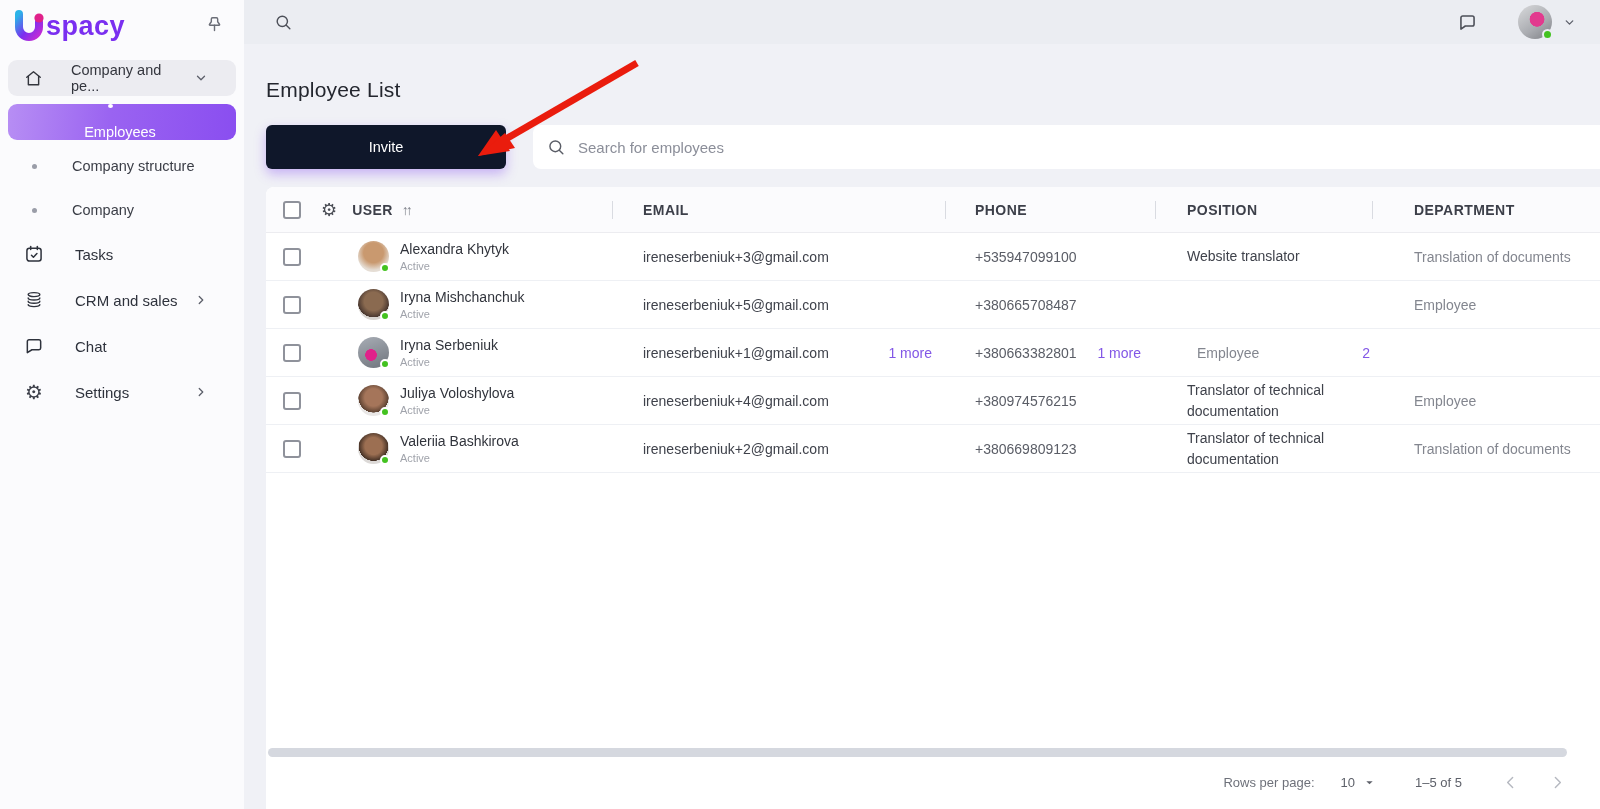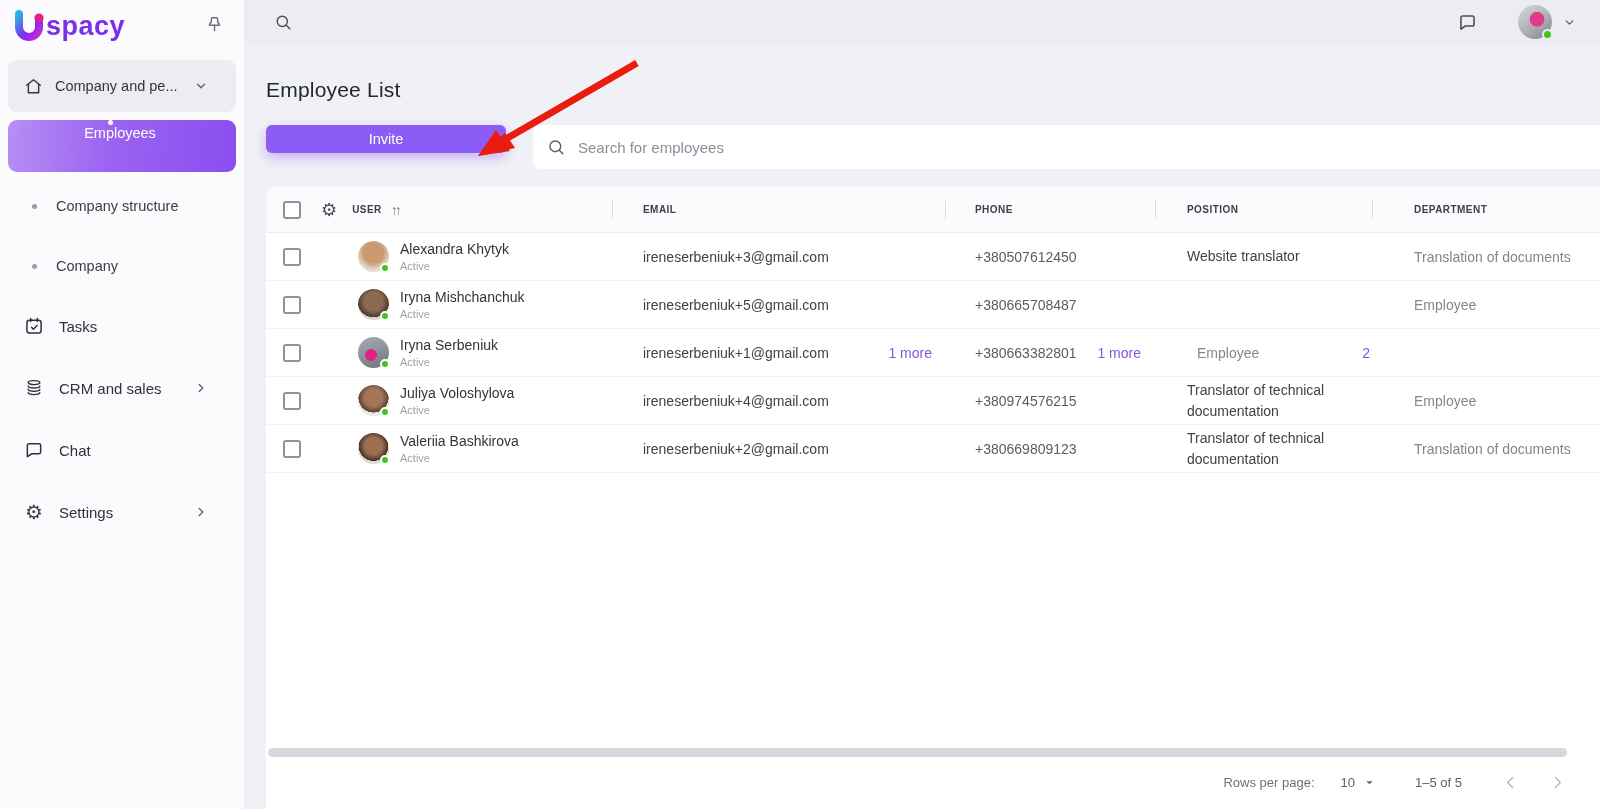"Company and pe..." .nav-group, .nav-sub, .nav-item { gap: none -> 16px; height: 52px -> 36px }
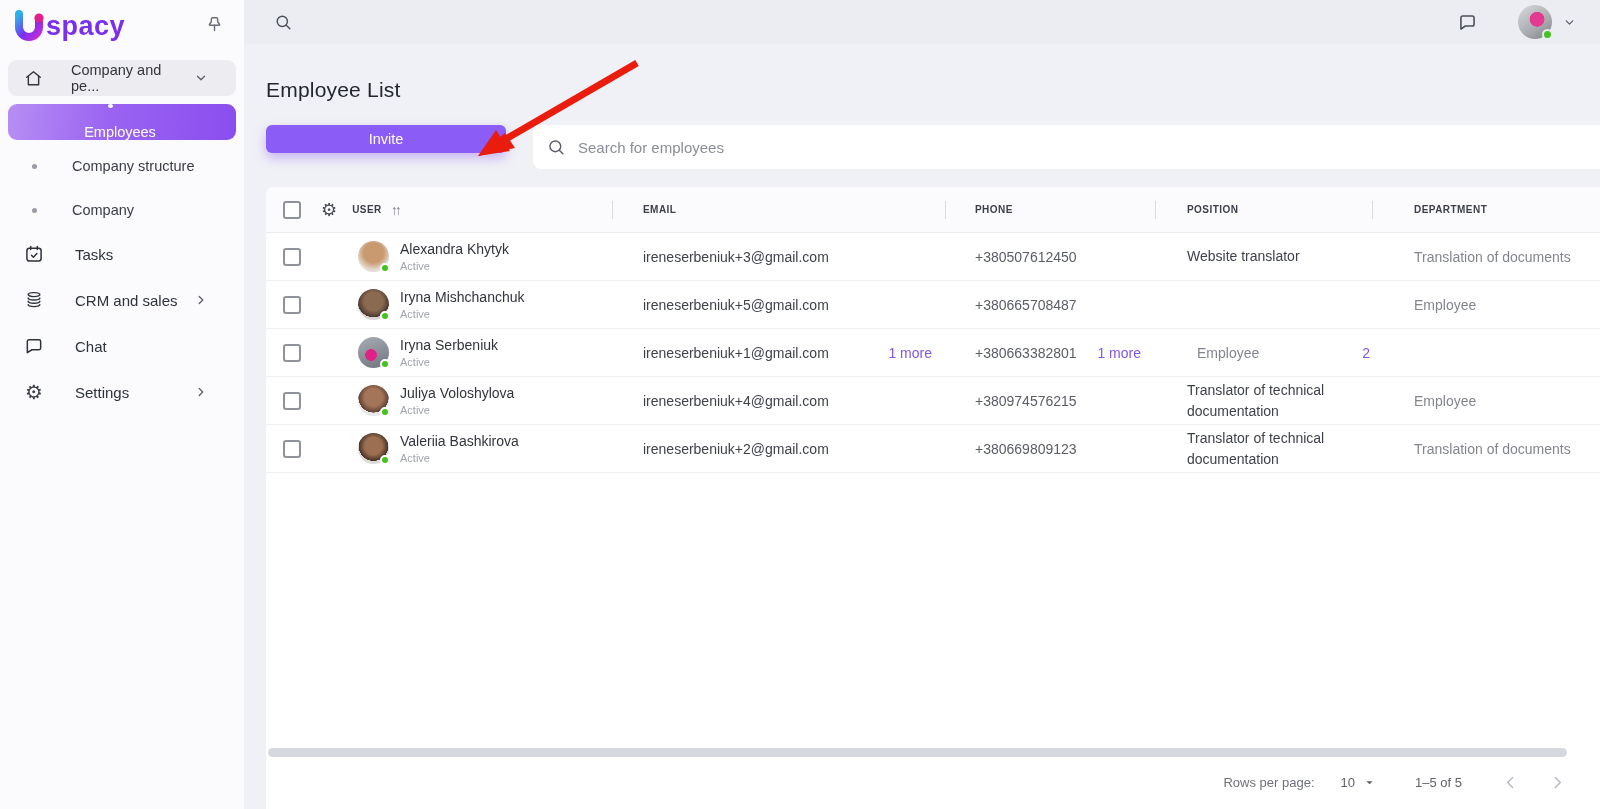"Invite" .invite-btn { background: #8b5cf6 -> #0f172a; height: 28px -> 44px }
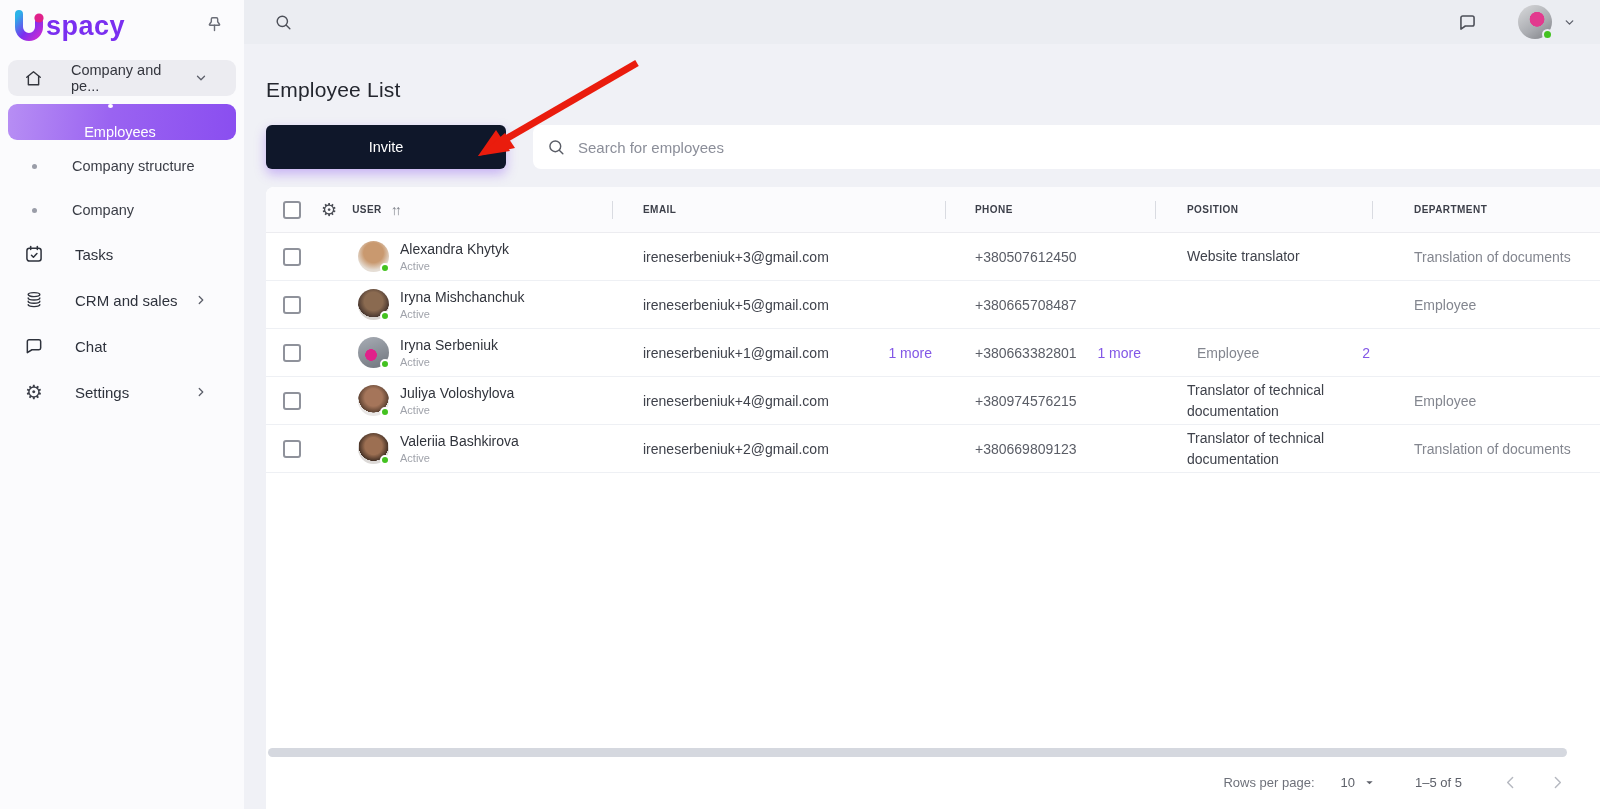"USER" .t-head .h-label { font-size: 10px -> 14px }
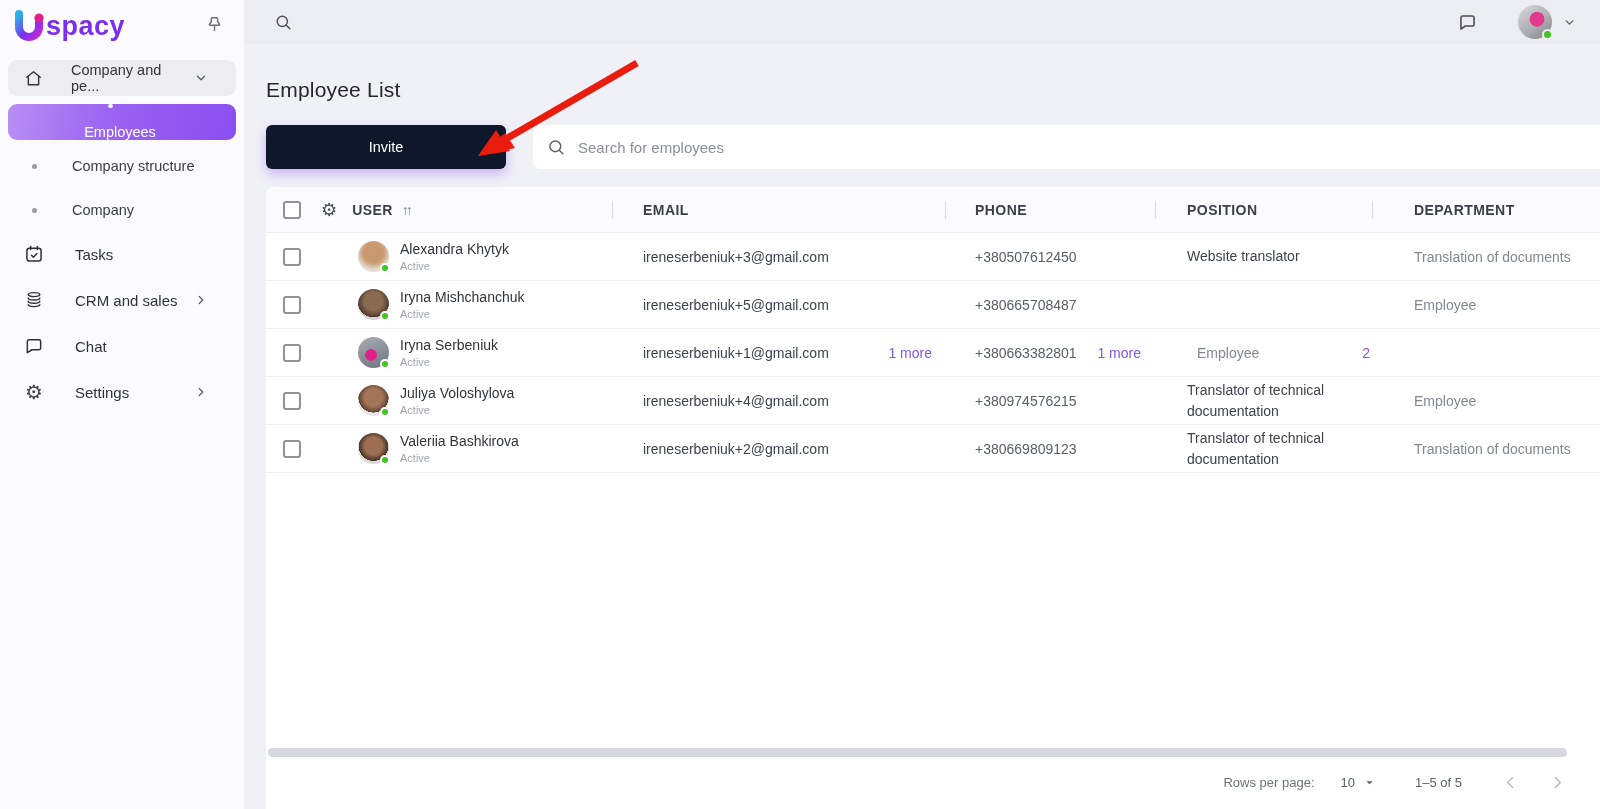"+380507612450" span.val { text: +380507612450 -> +535947099100 }
